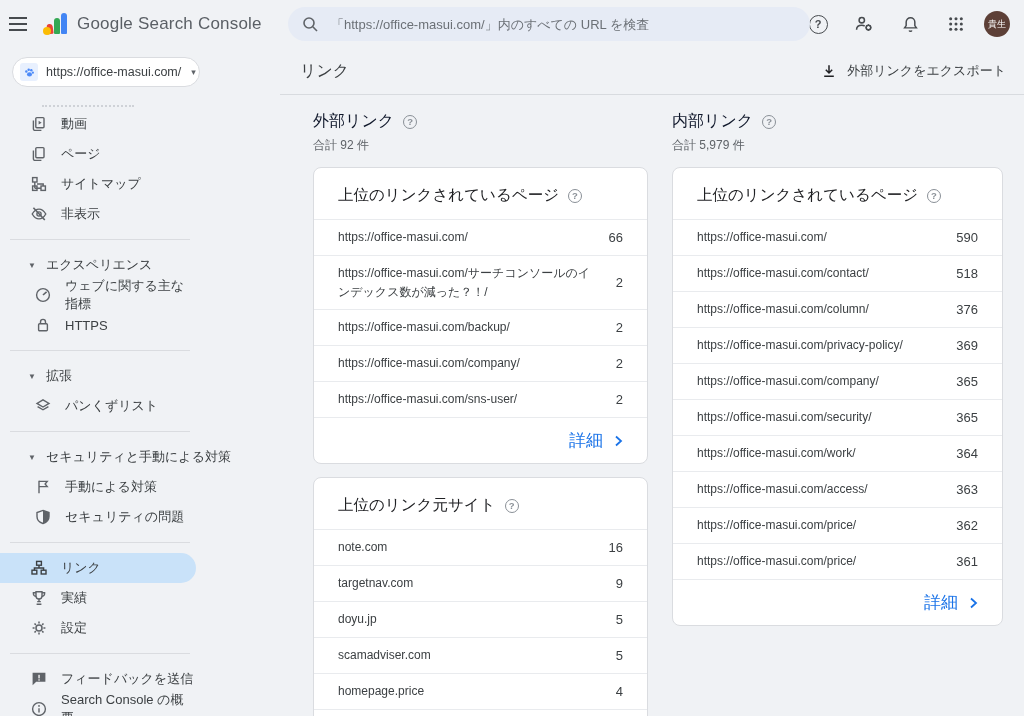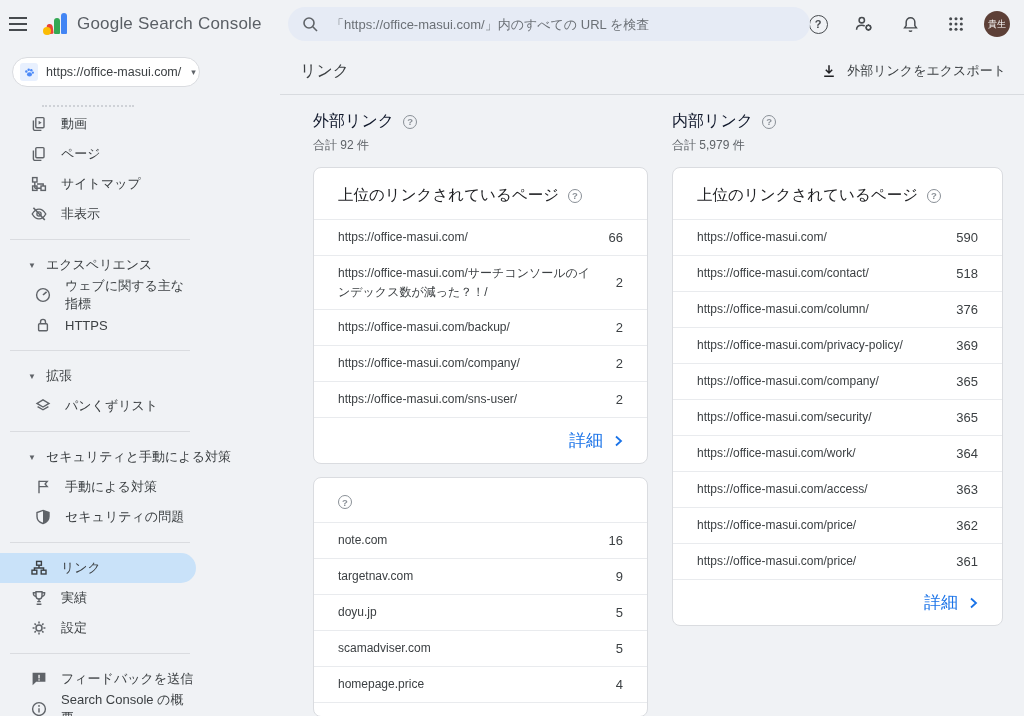"上位のリンク元サイト" span.card-title { html: none -> <span>上位のリンク元サイト</span> }
